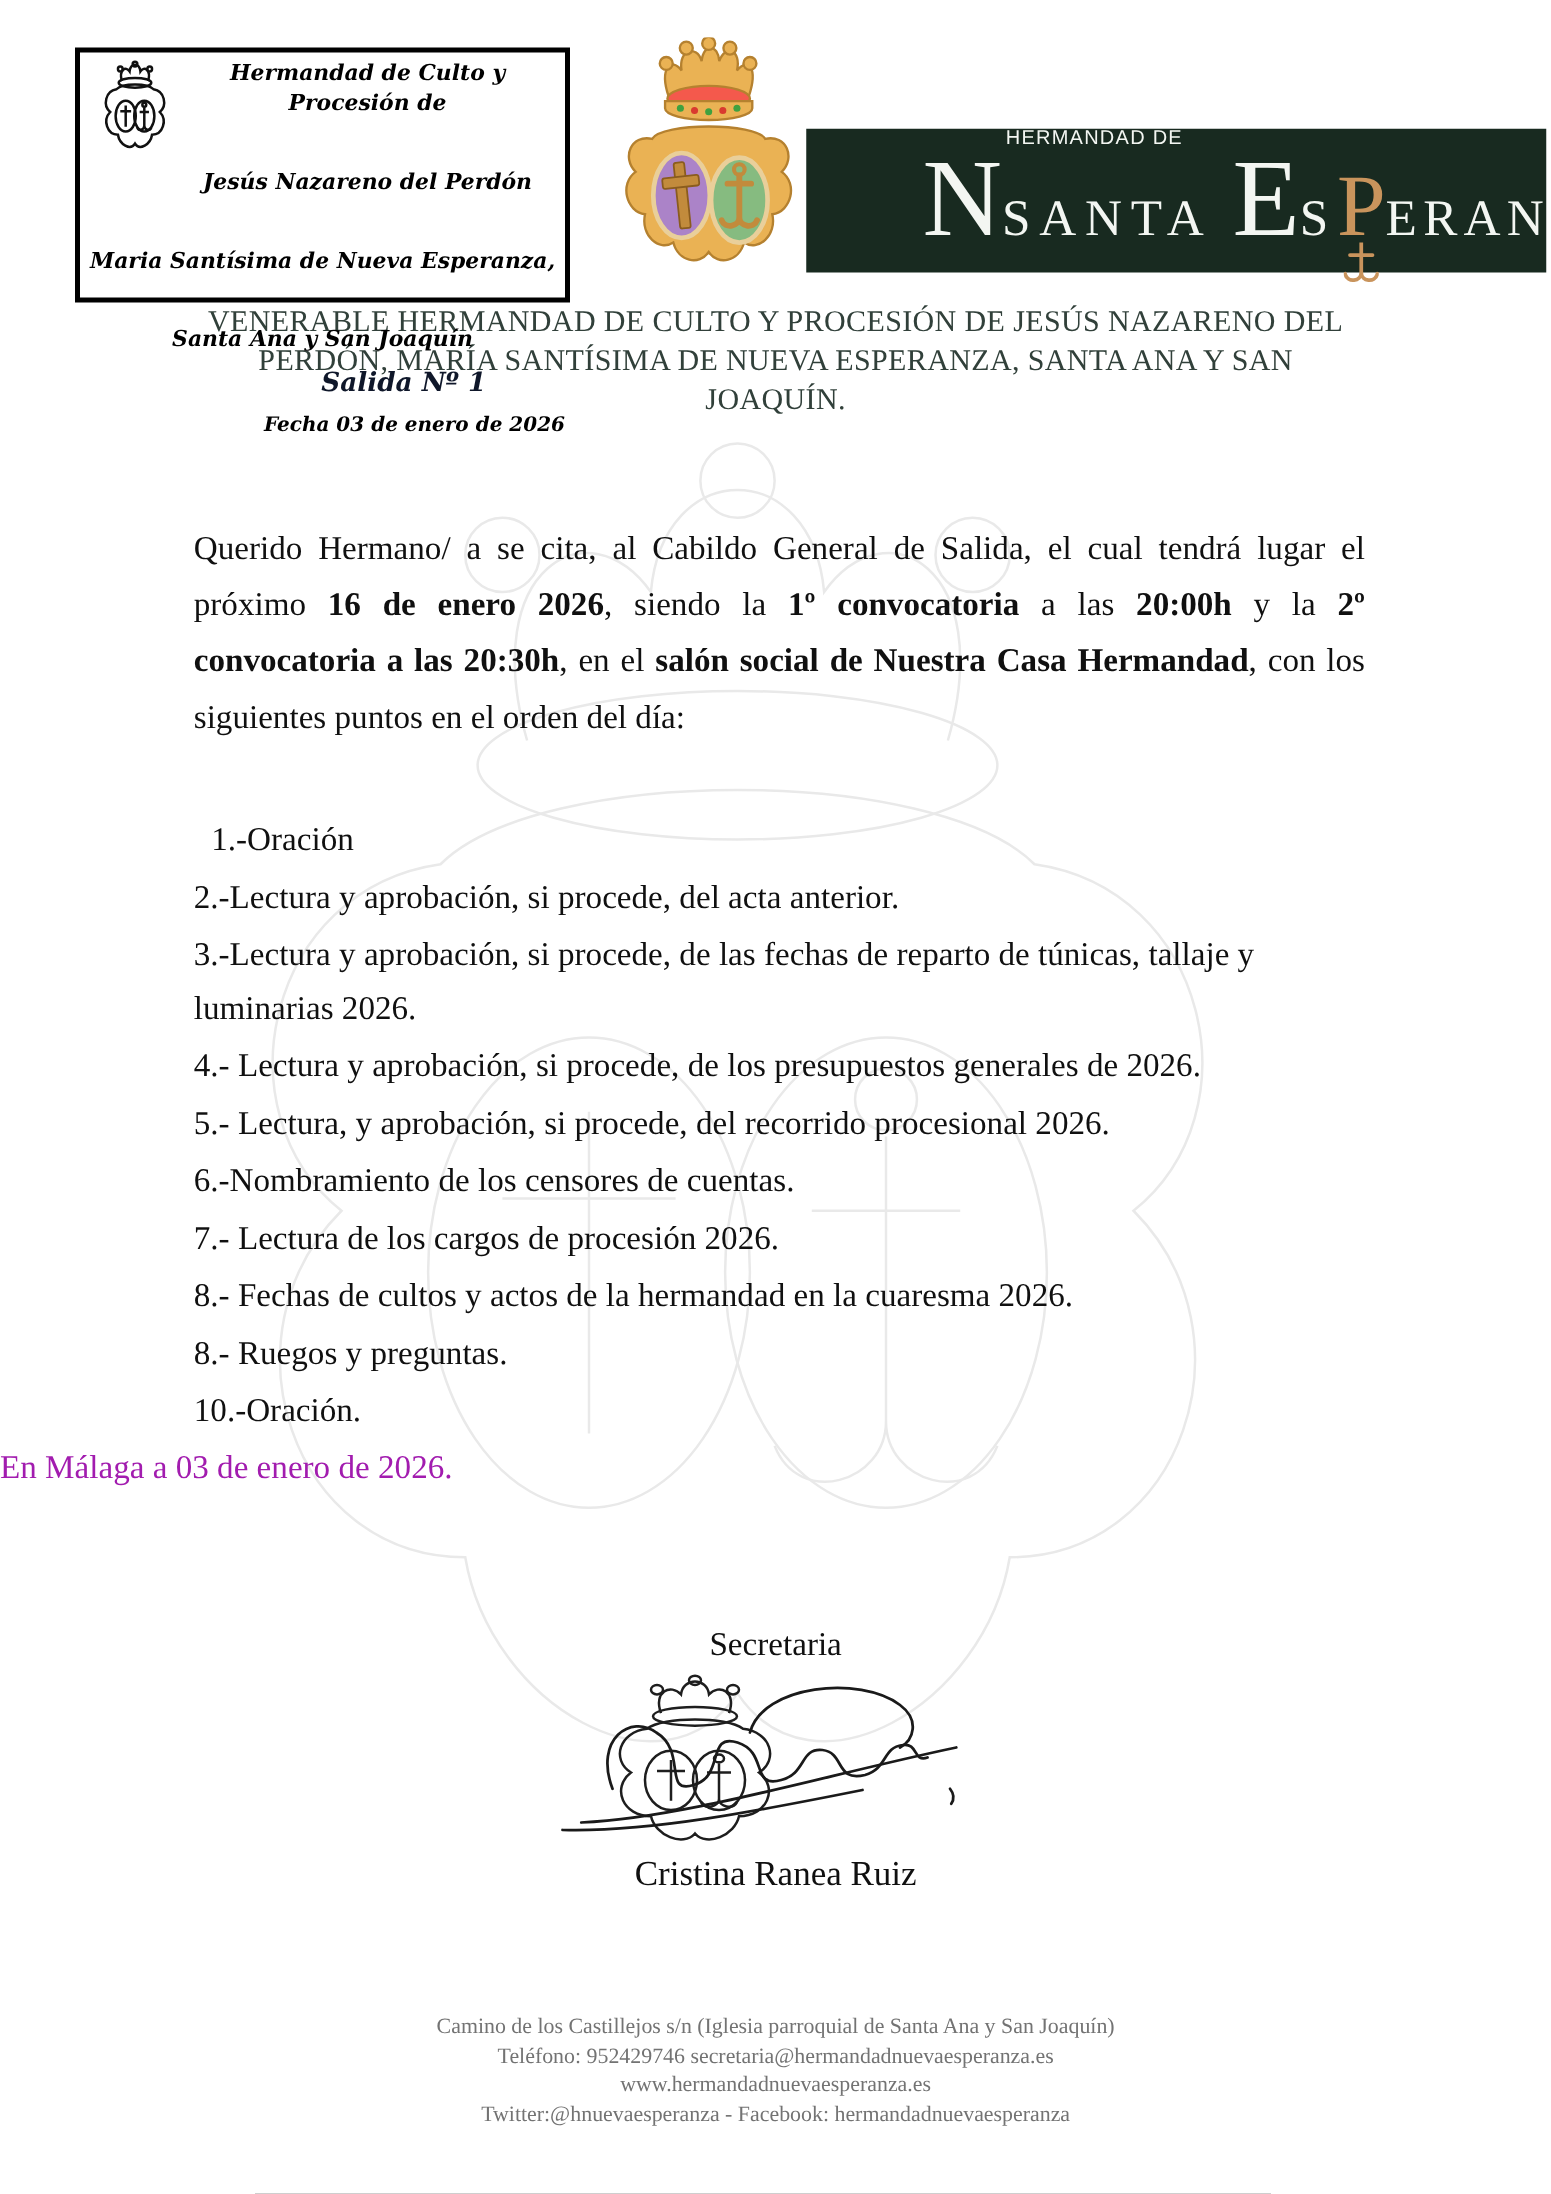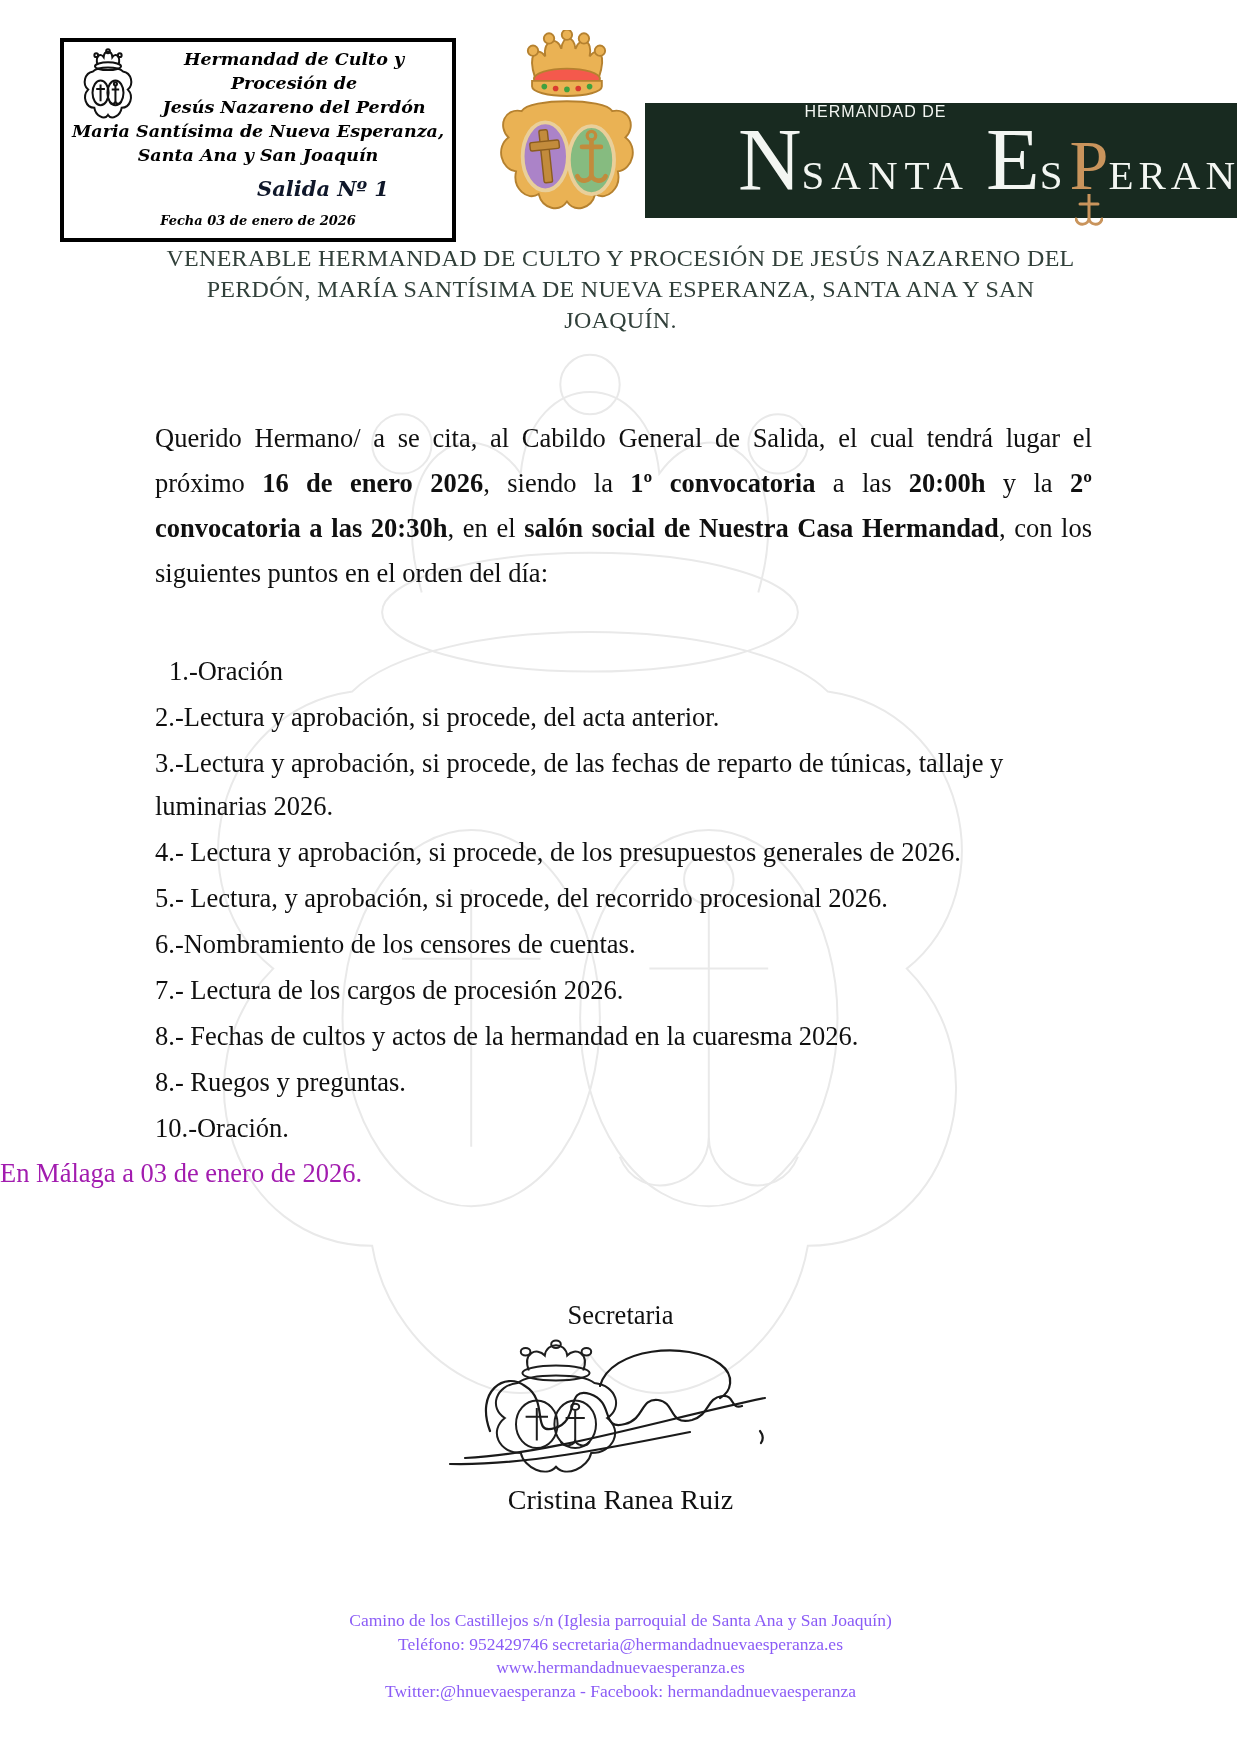"Jesús Nazareno del Perdón" .org-line { margin-top: none -> 39px }
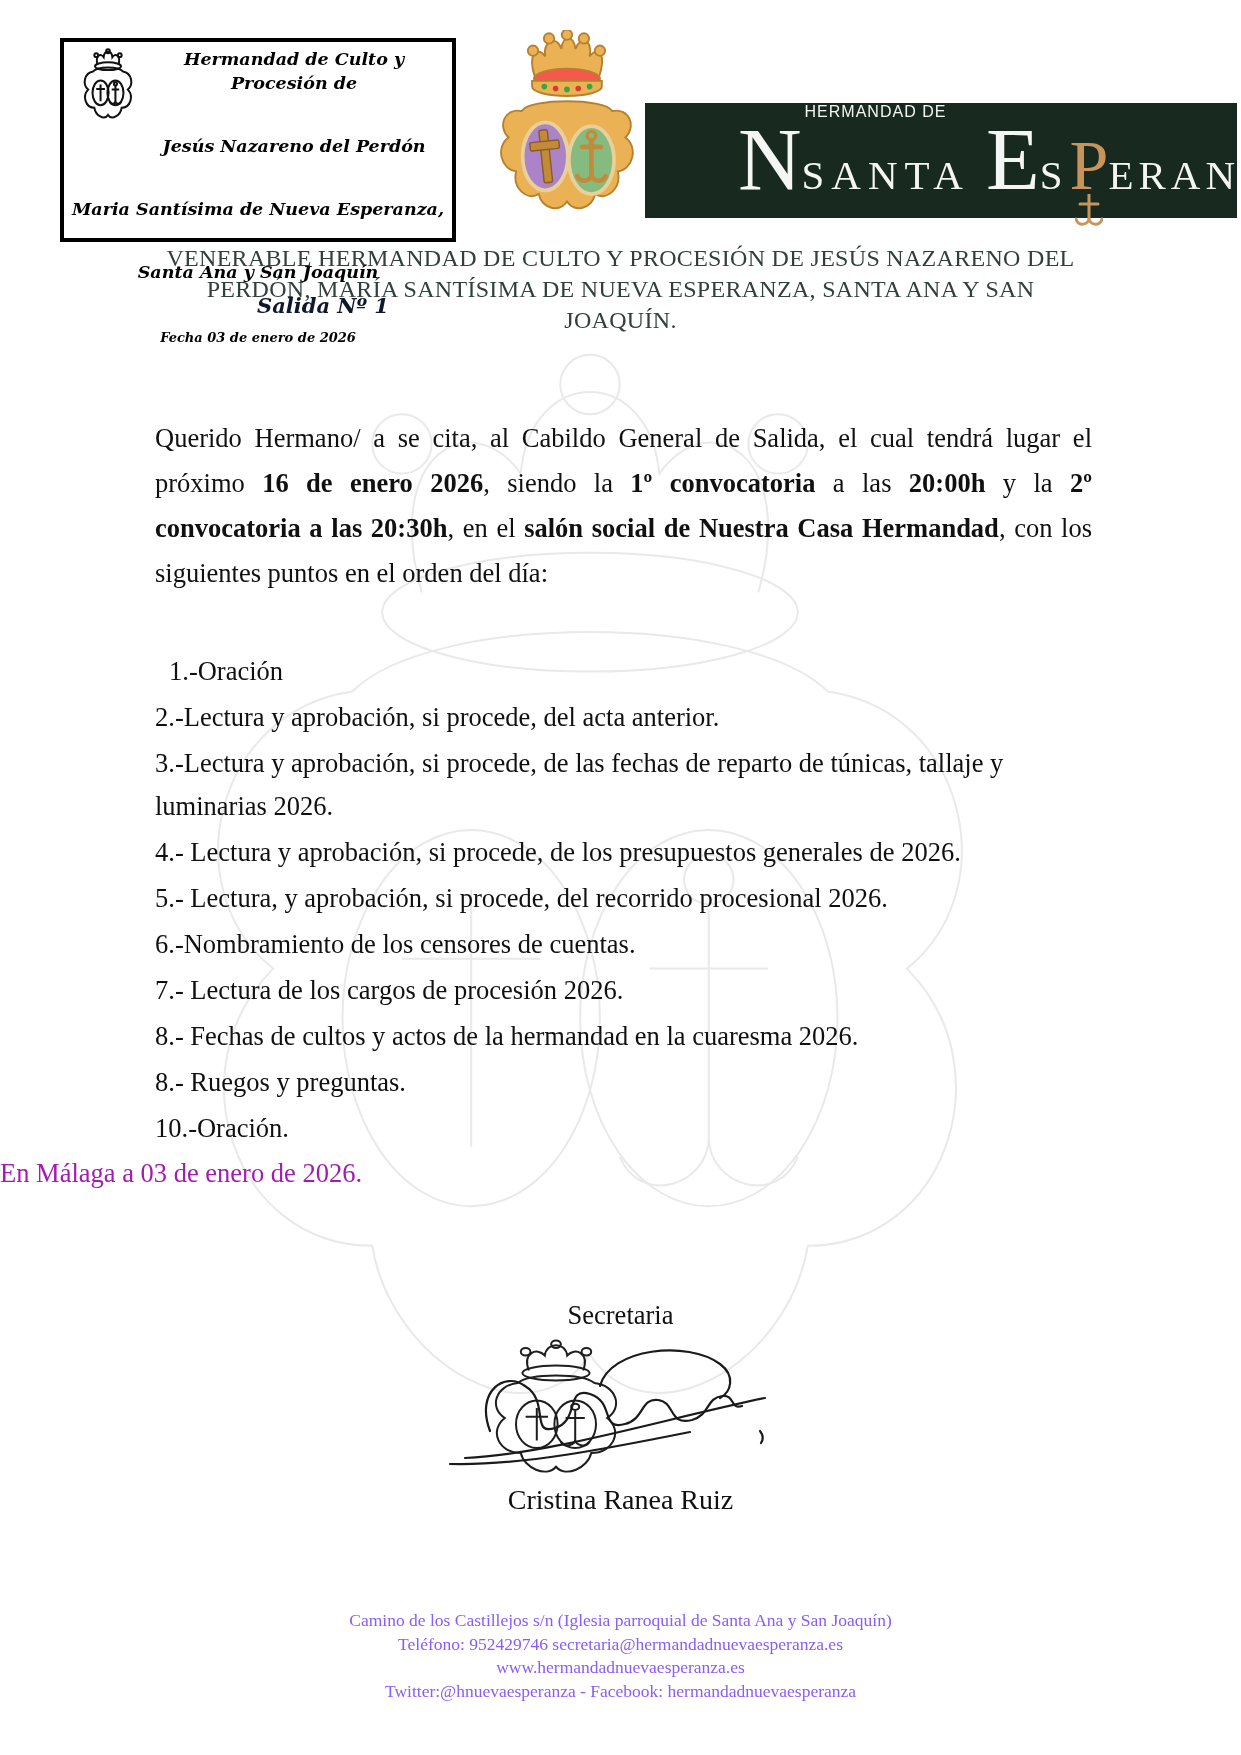"Fecha 03 de enero de" .fecha-line { font-size: 13px -> 16px; text-align: center -> right }
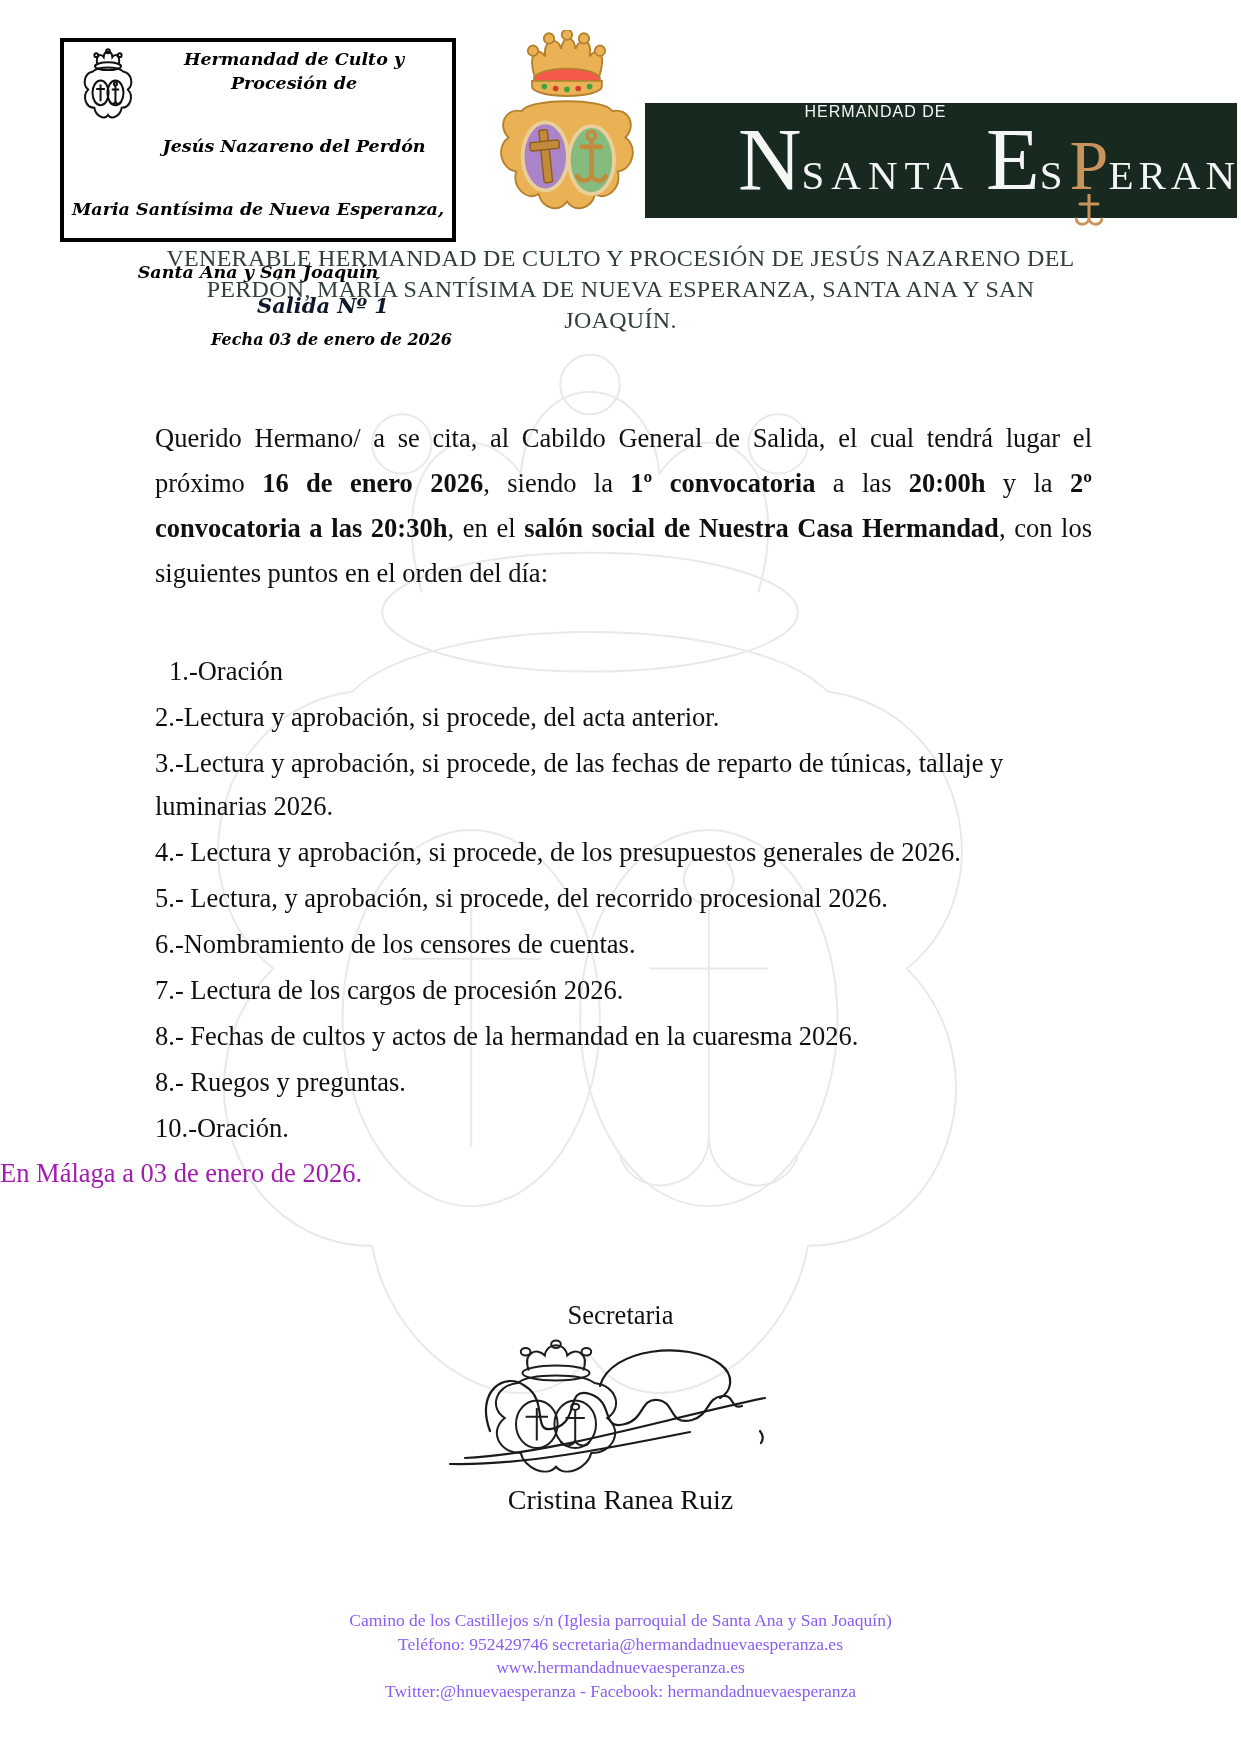"Camino de los Castillejos s/n" .doc-footer { color: #8b5cf6 -> #737373 }
